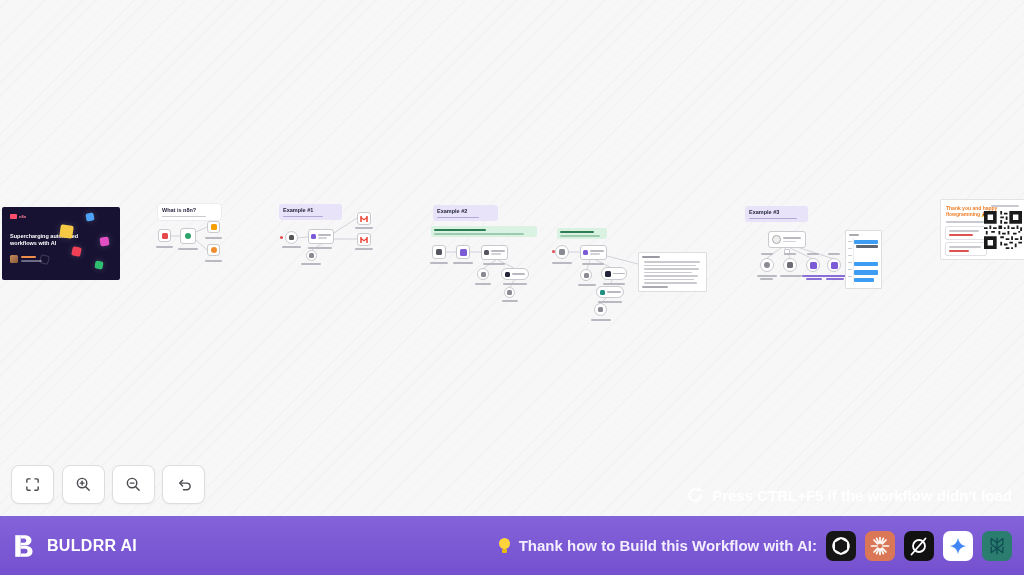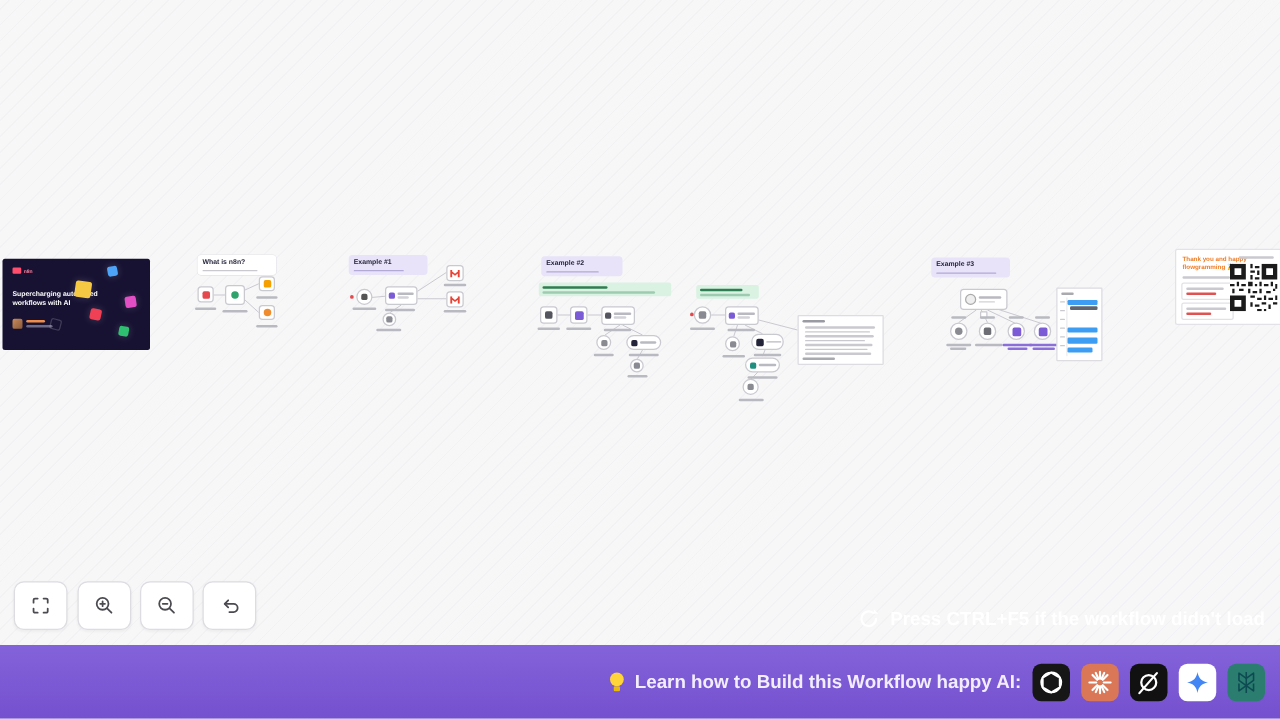"BULDRR AI" div.brand { html: none -> <div> <svg> <g> <path></path> <path></path> <path></path> </g> </svg> <span>BULDRR AI</span> </div> }
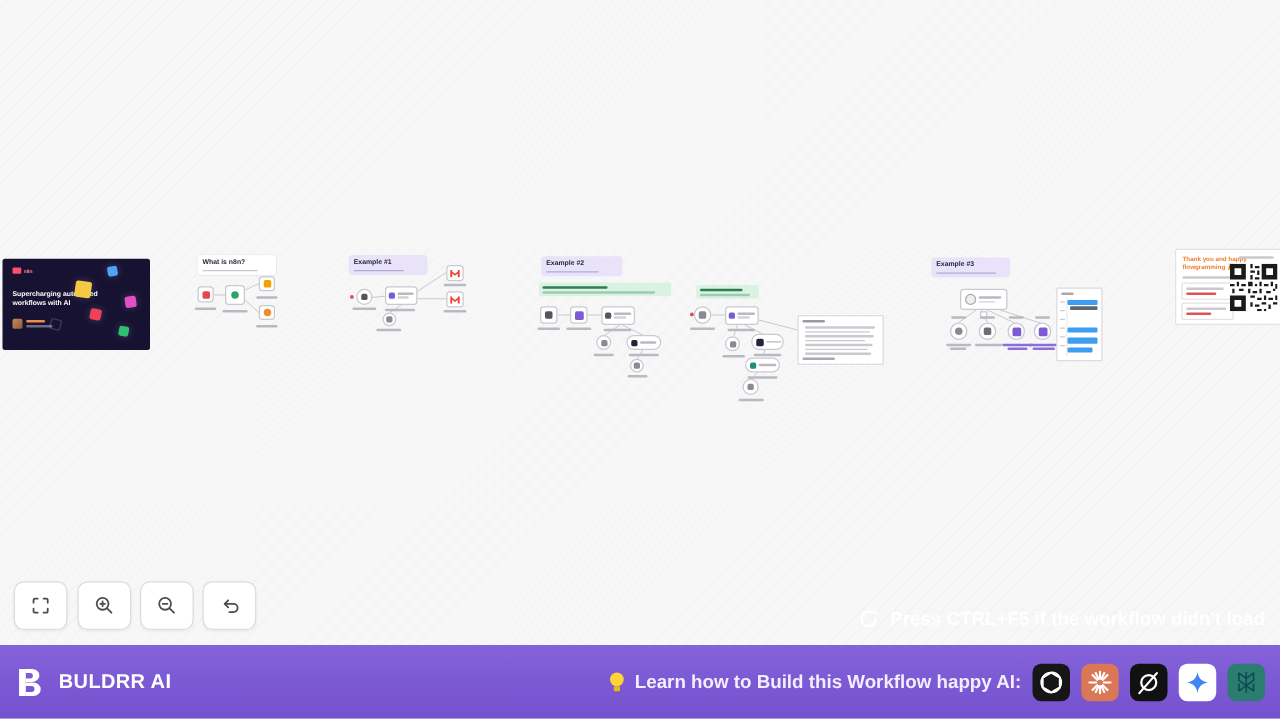"Learn how to Build this" span.cta-text { text: Learn how to Build this Workflow happy -> Thank how to Build this Workflow with }
